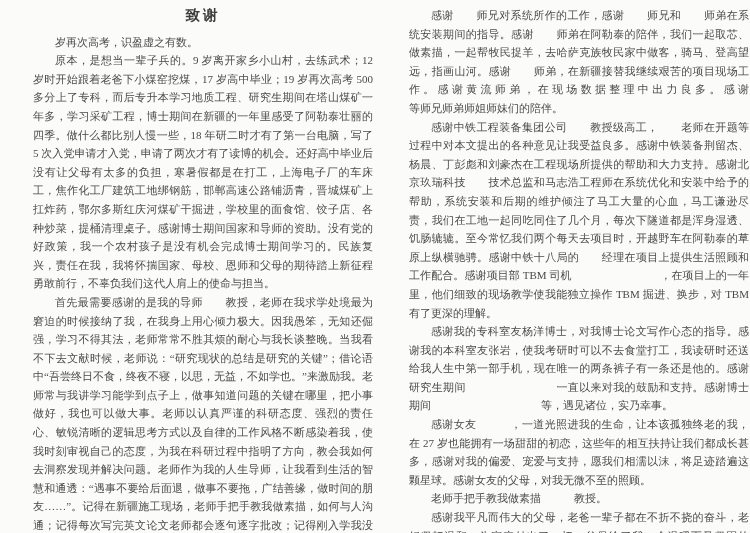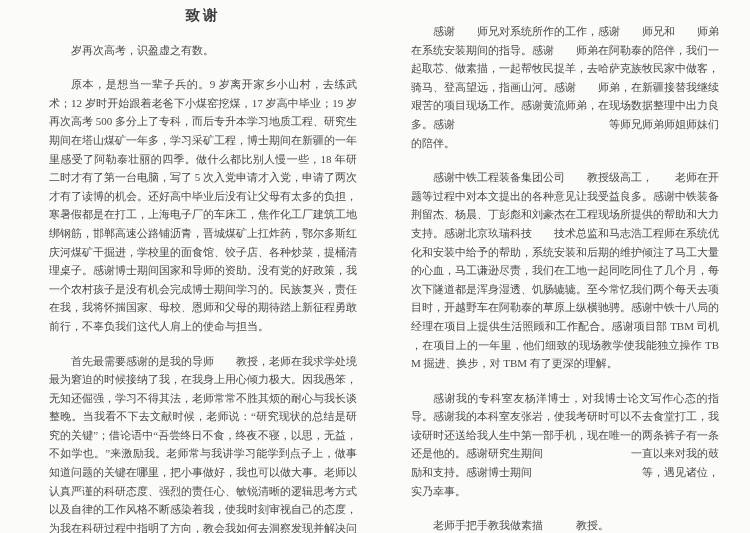"致谢" .sheet { gap: 22px -> 36px }
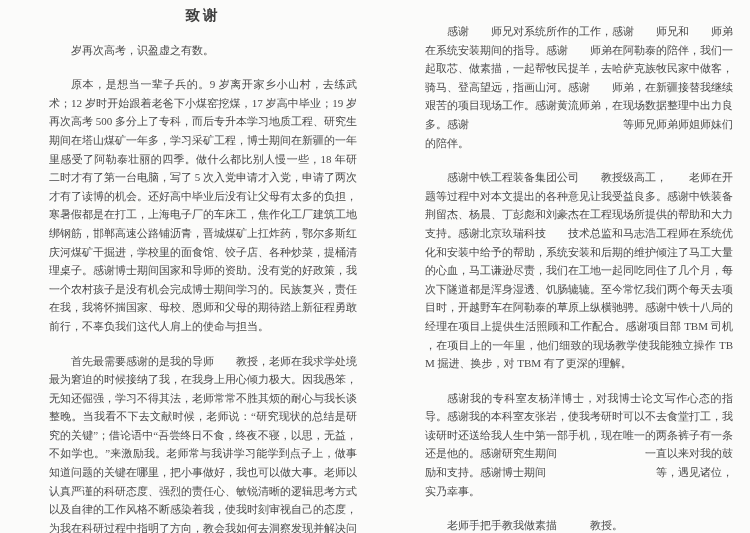"感谢 师兄对系统所作的工作，感谢 师兄和 师弟在系统安装期间的指导。感谢" .page p { margin: 16px -> 0 }
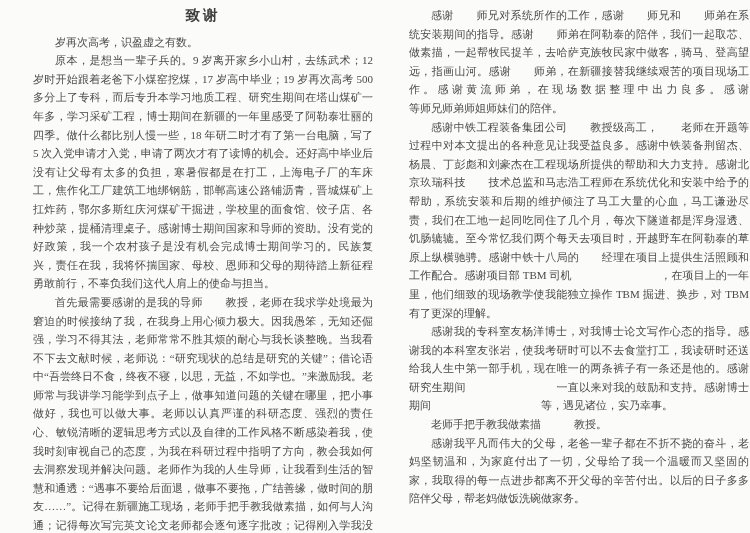"感谢女友 ，一道光照进我的生命，让本该孤独终老的我，在 27" p { html: none -> <p>感谢女友 ，一道光照进我的生命，让本该孤独终老的我，在 27 岁也能拥有一场甜甜的初恋，这些年的相互扶持让我们都成长甚多，感谢对我的偏爱、宠爱与支持，愿我们相濡以沫，将足迹踏遍这颗星球。感谢女友的父母，对我无微不至的照顾。</p> }
